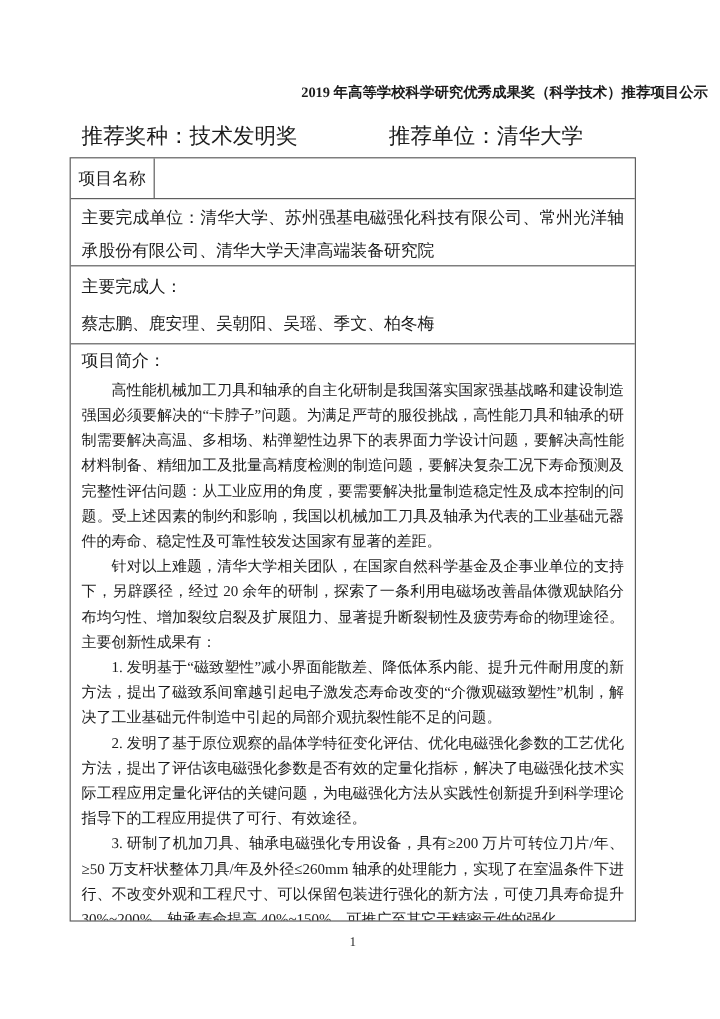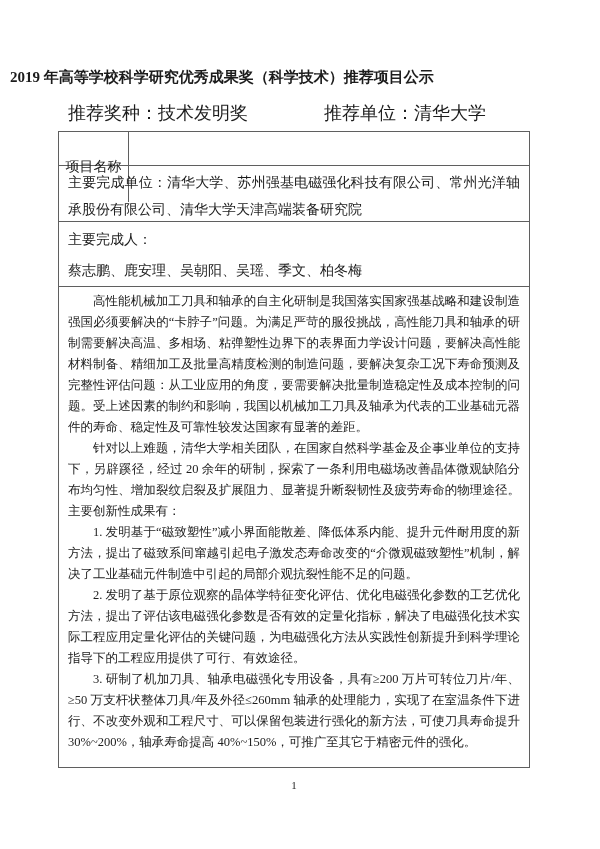"2019 年高等学校科学研究优秀成果奖（科学技术）推荐项目公示" .doc-title { font-size: 15px -> 12px; text-align: left -> right }
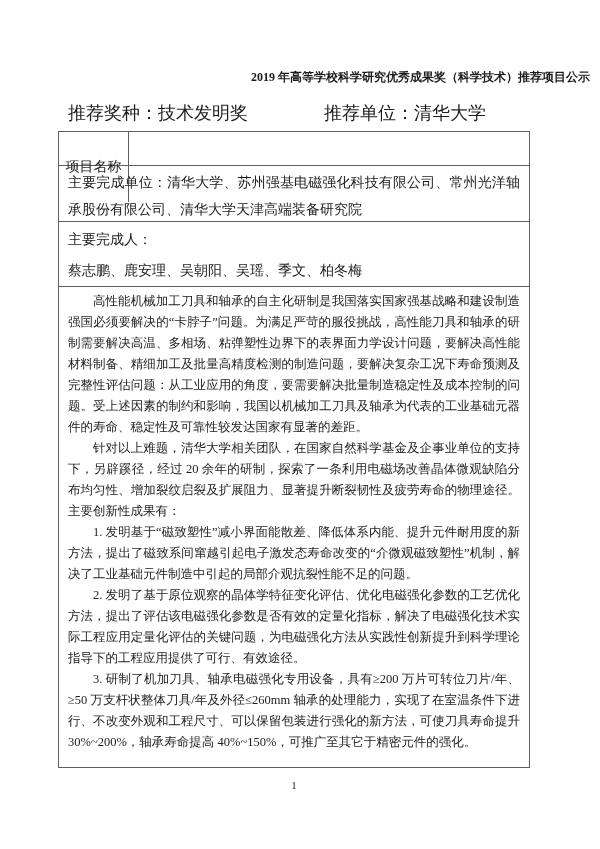"项目名称" .row { flex-direction: column -> none }
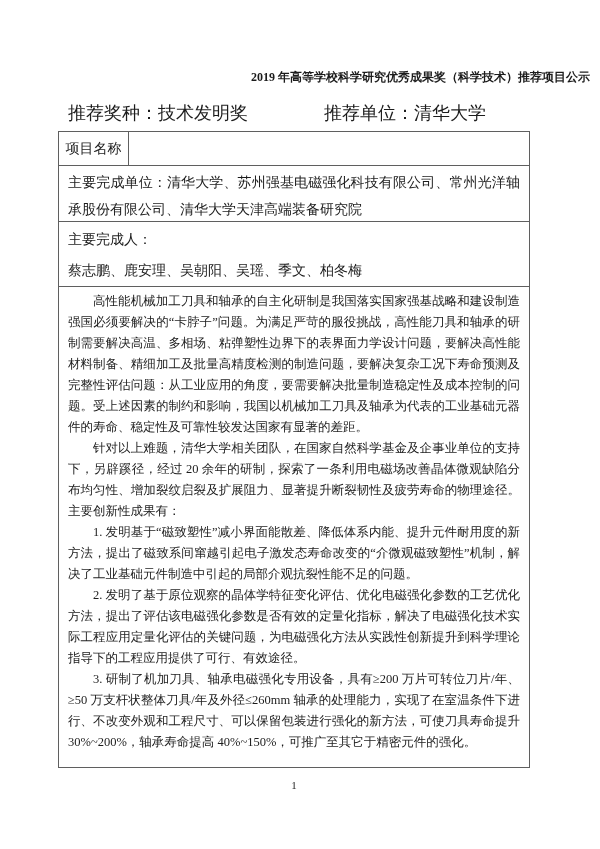"项目简介：" div.intro-label { html: none -> <div>项目简介：</div> }
